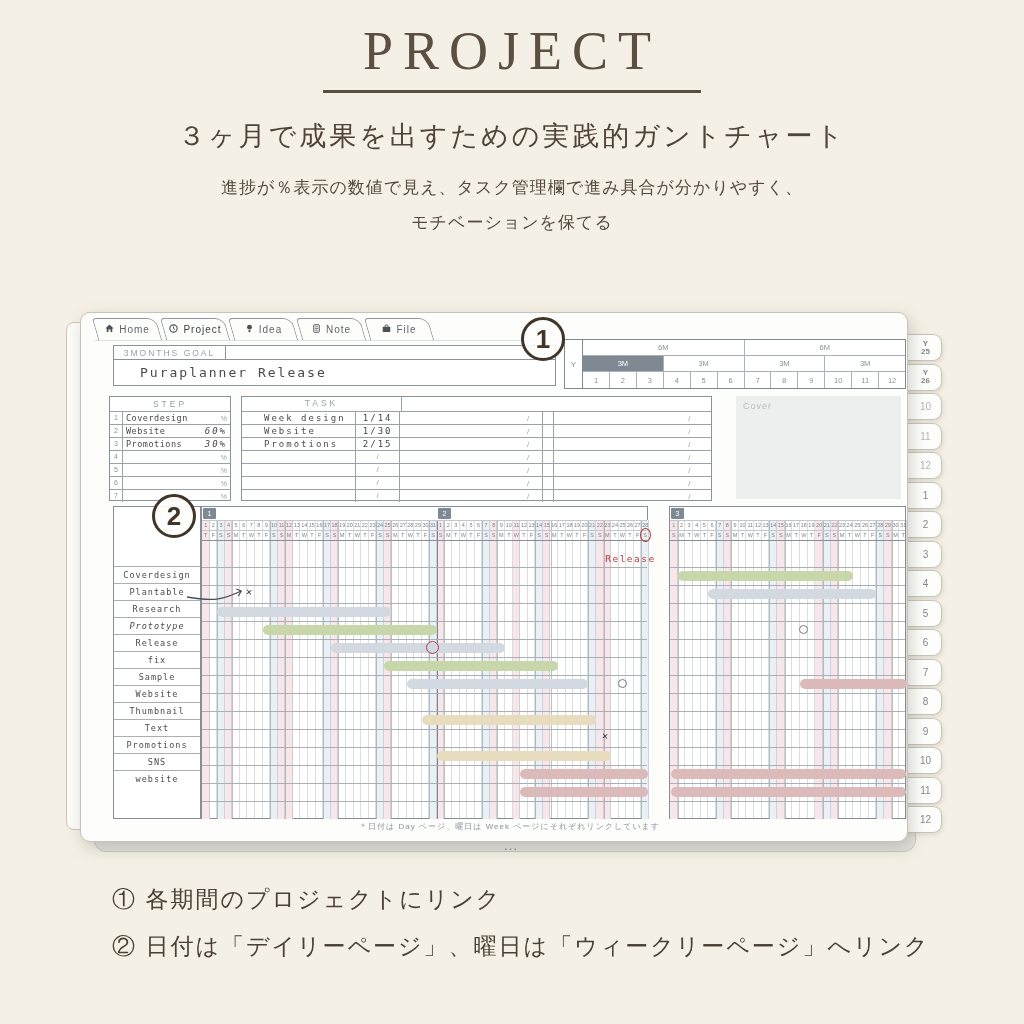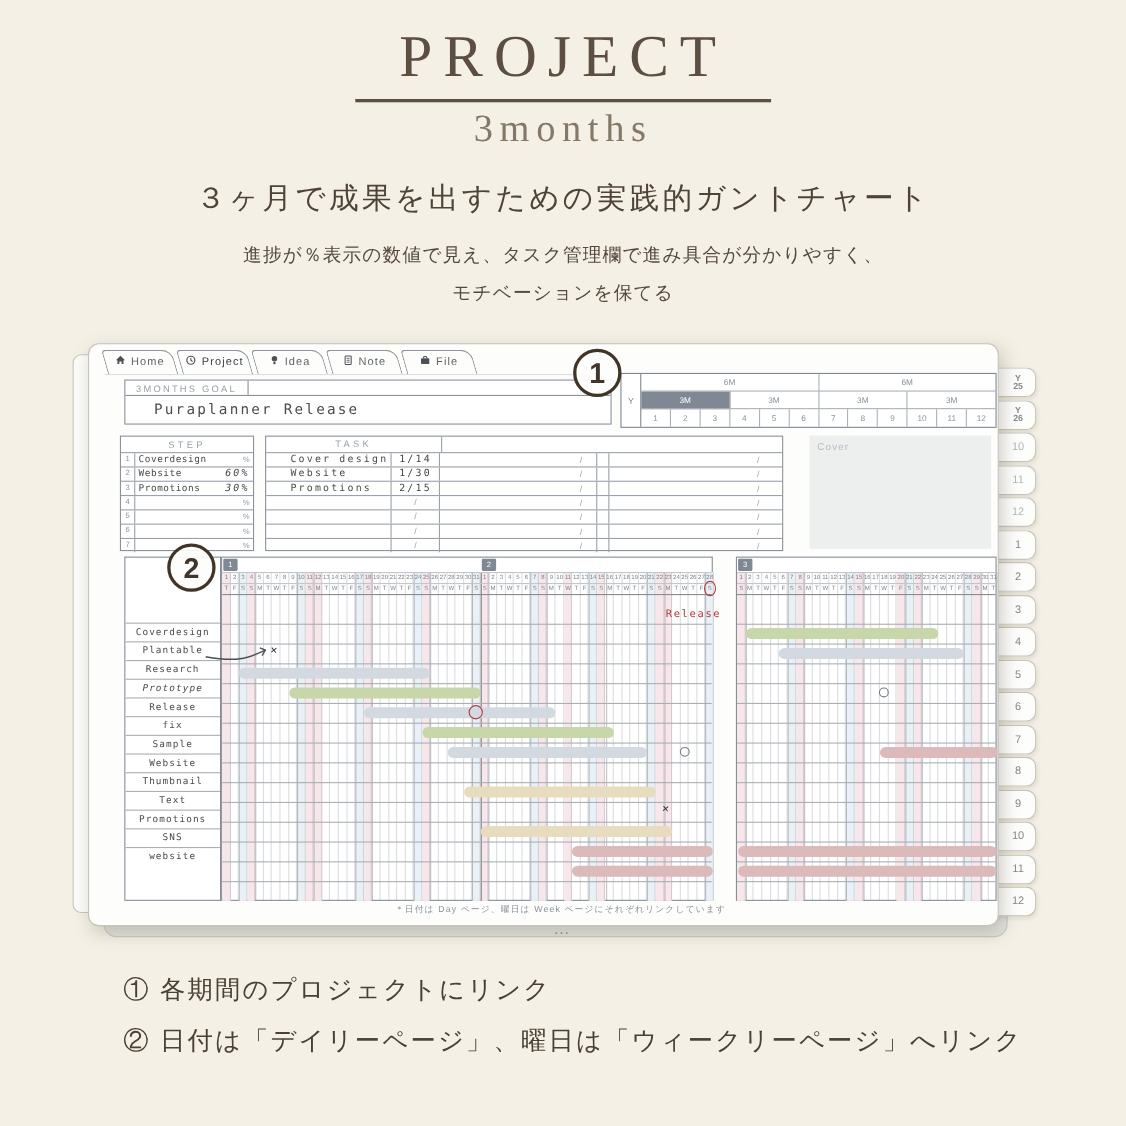"3months" div.subtitle { html: <div>3months</div> -> none }
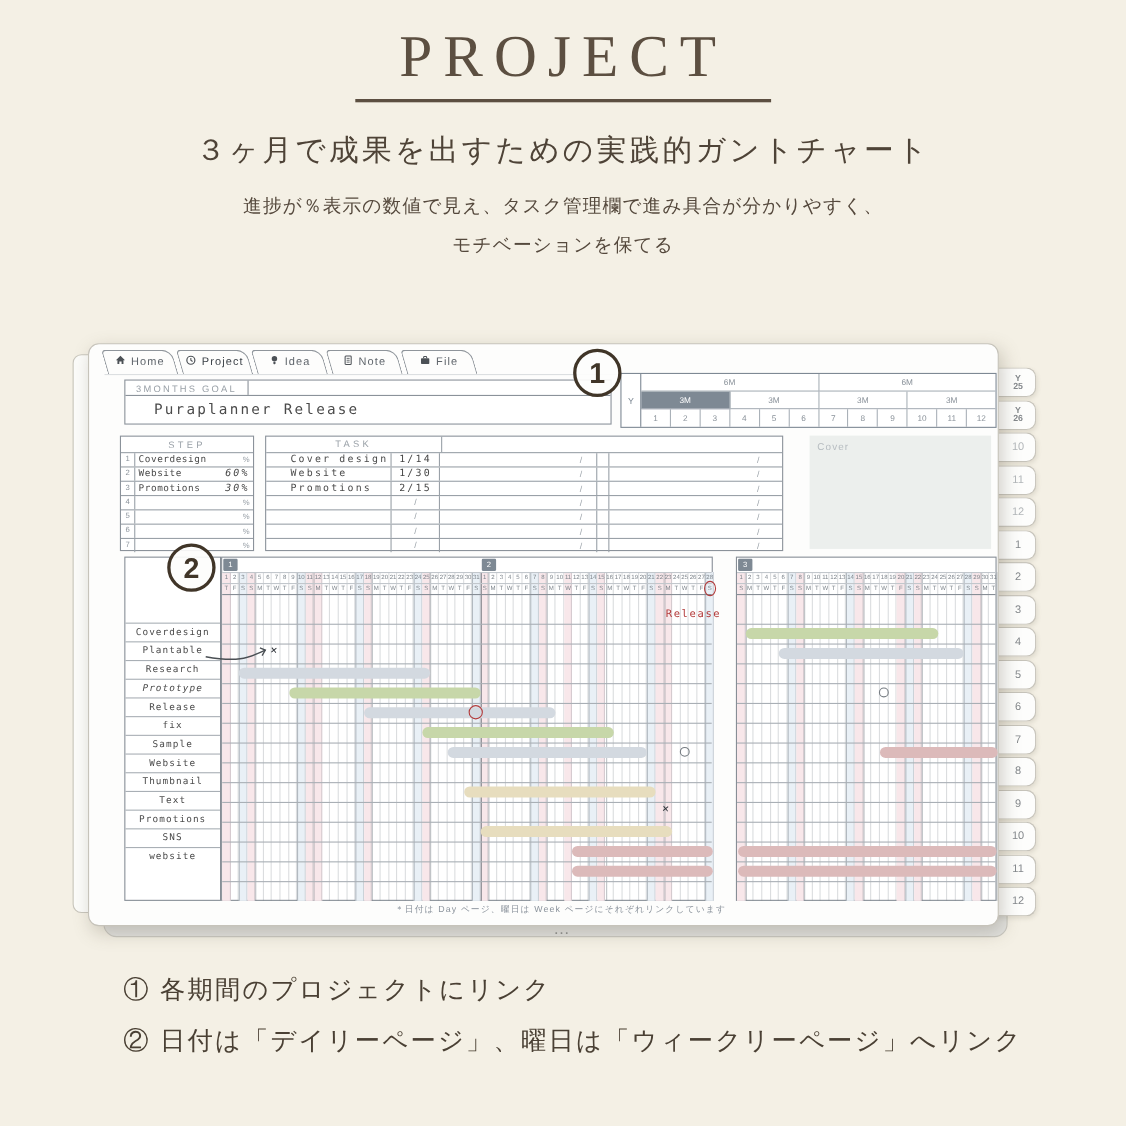"Cover design" div.t-name { text: Cover -> Week }
